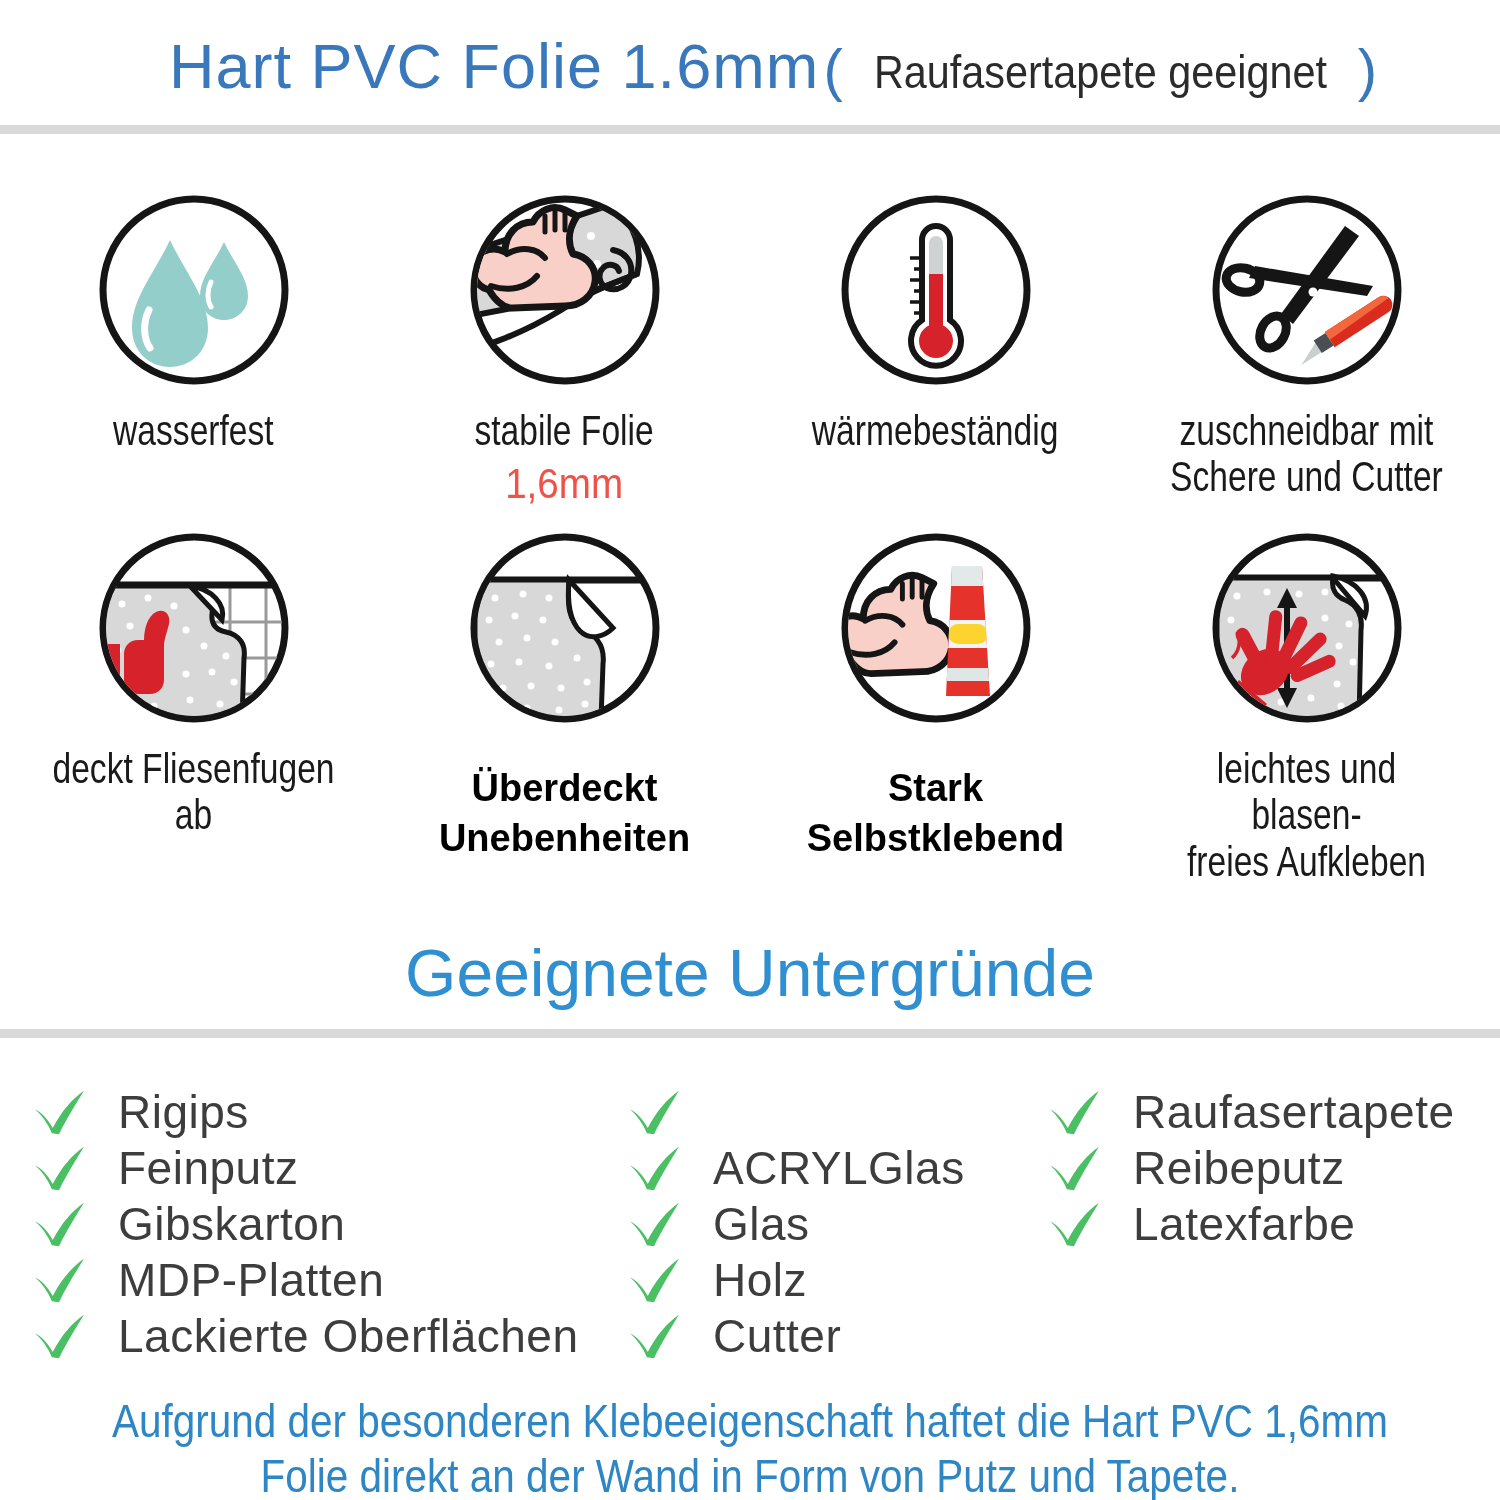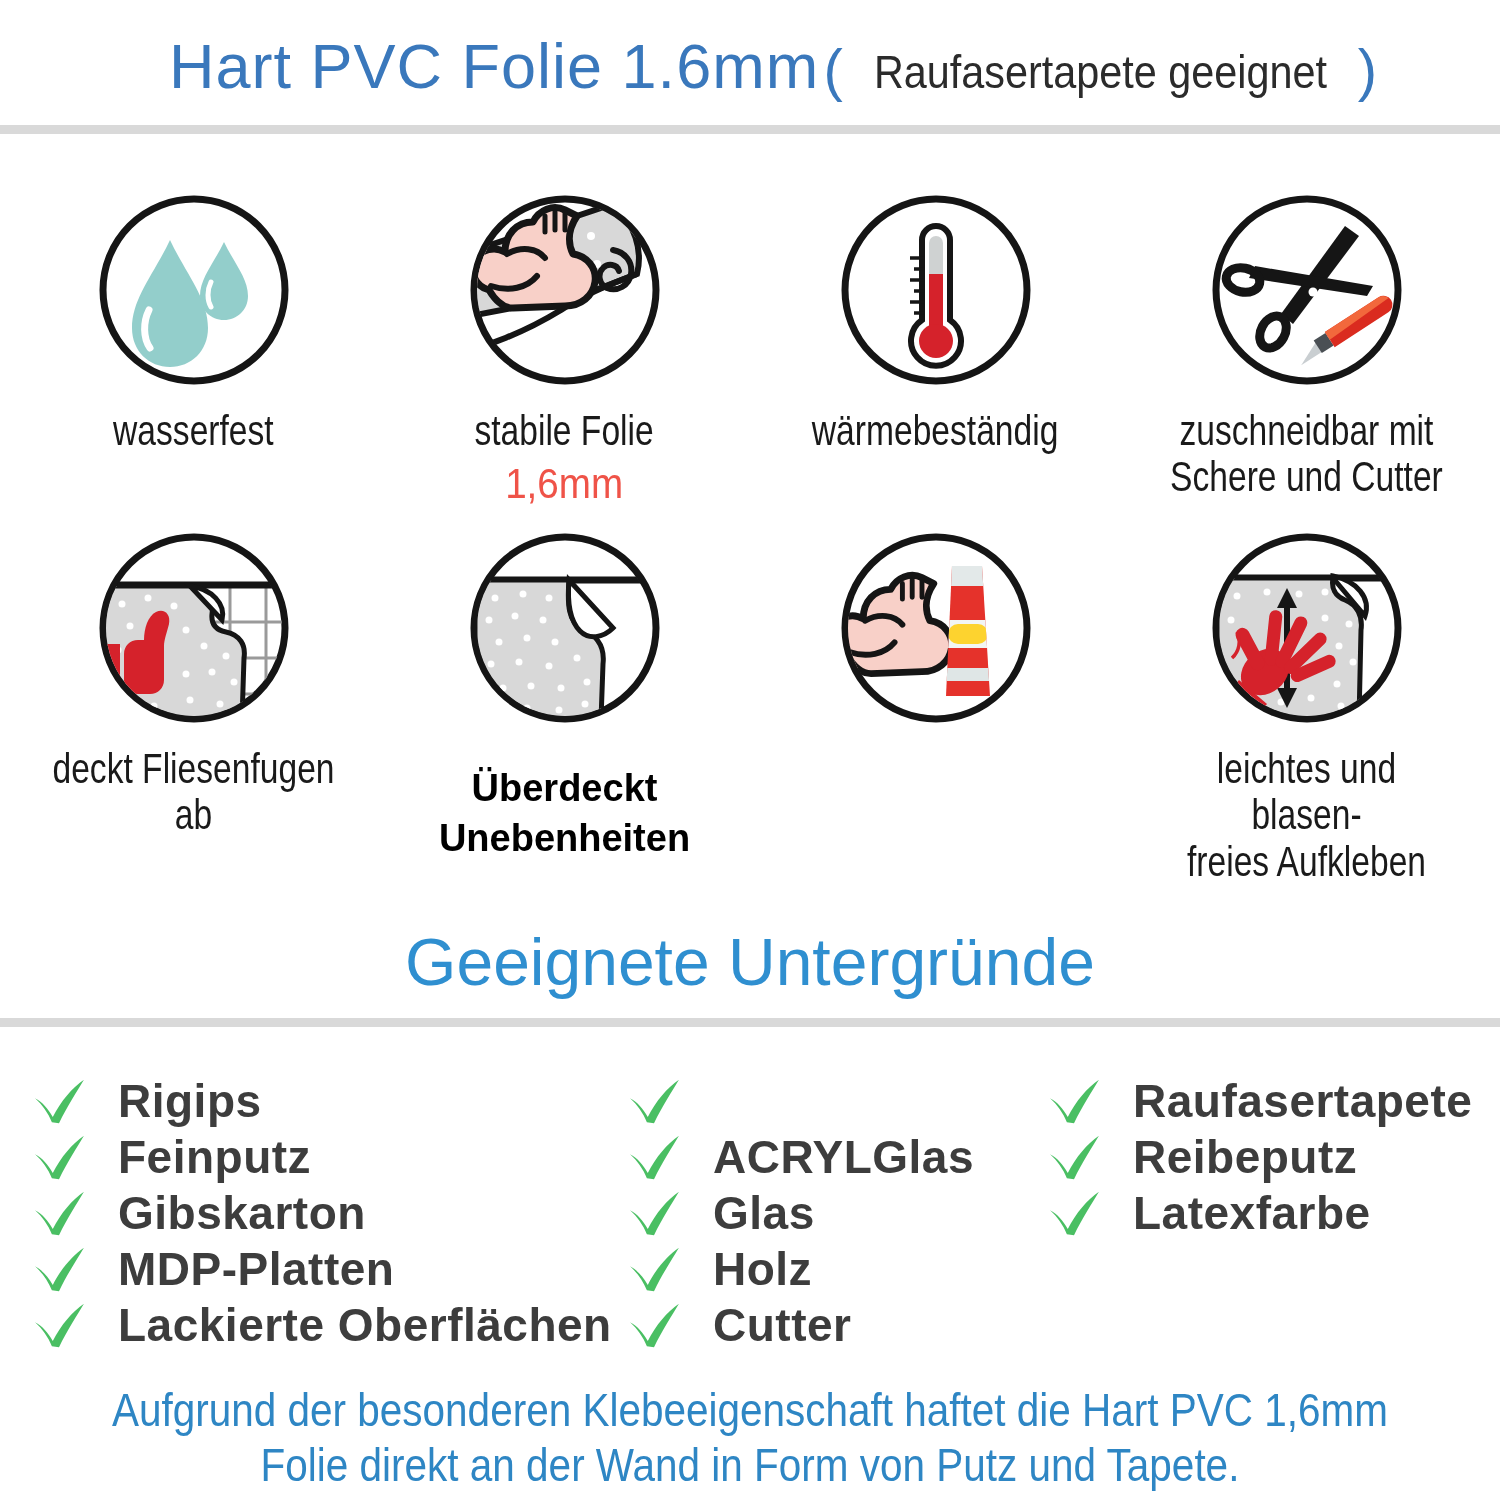"Stark" div.feature-label { html: none -> <div>Stark Selbstklebend</div> }
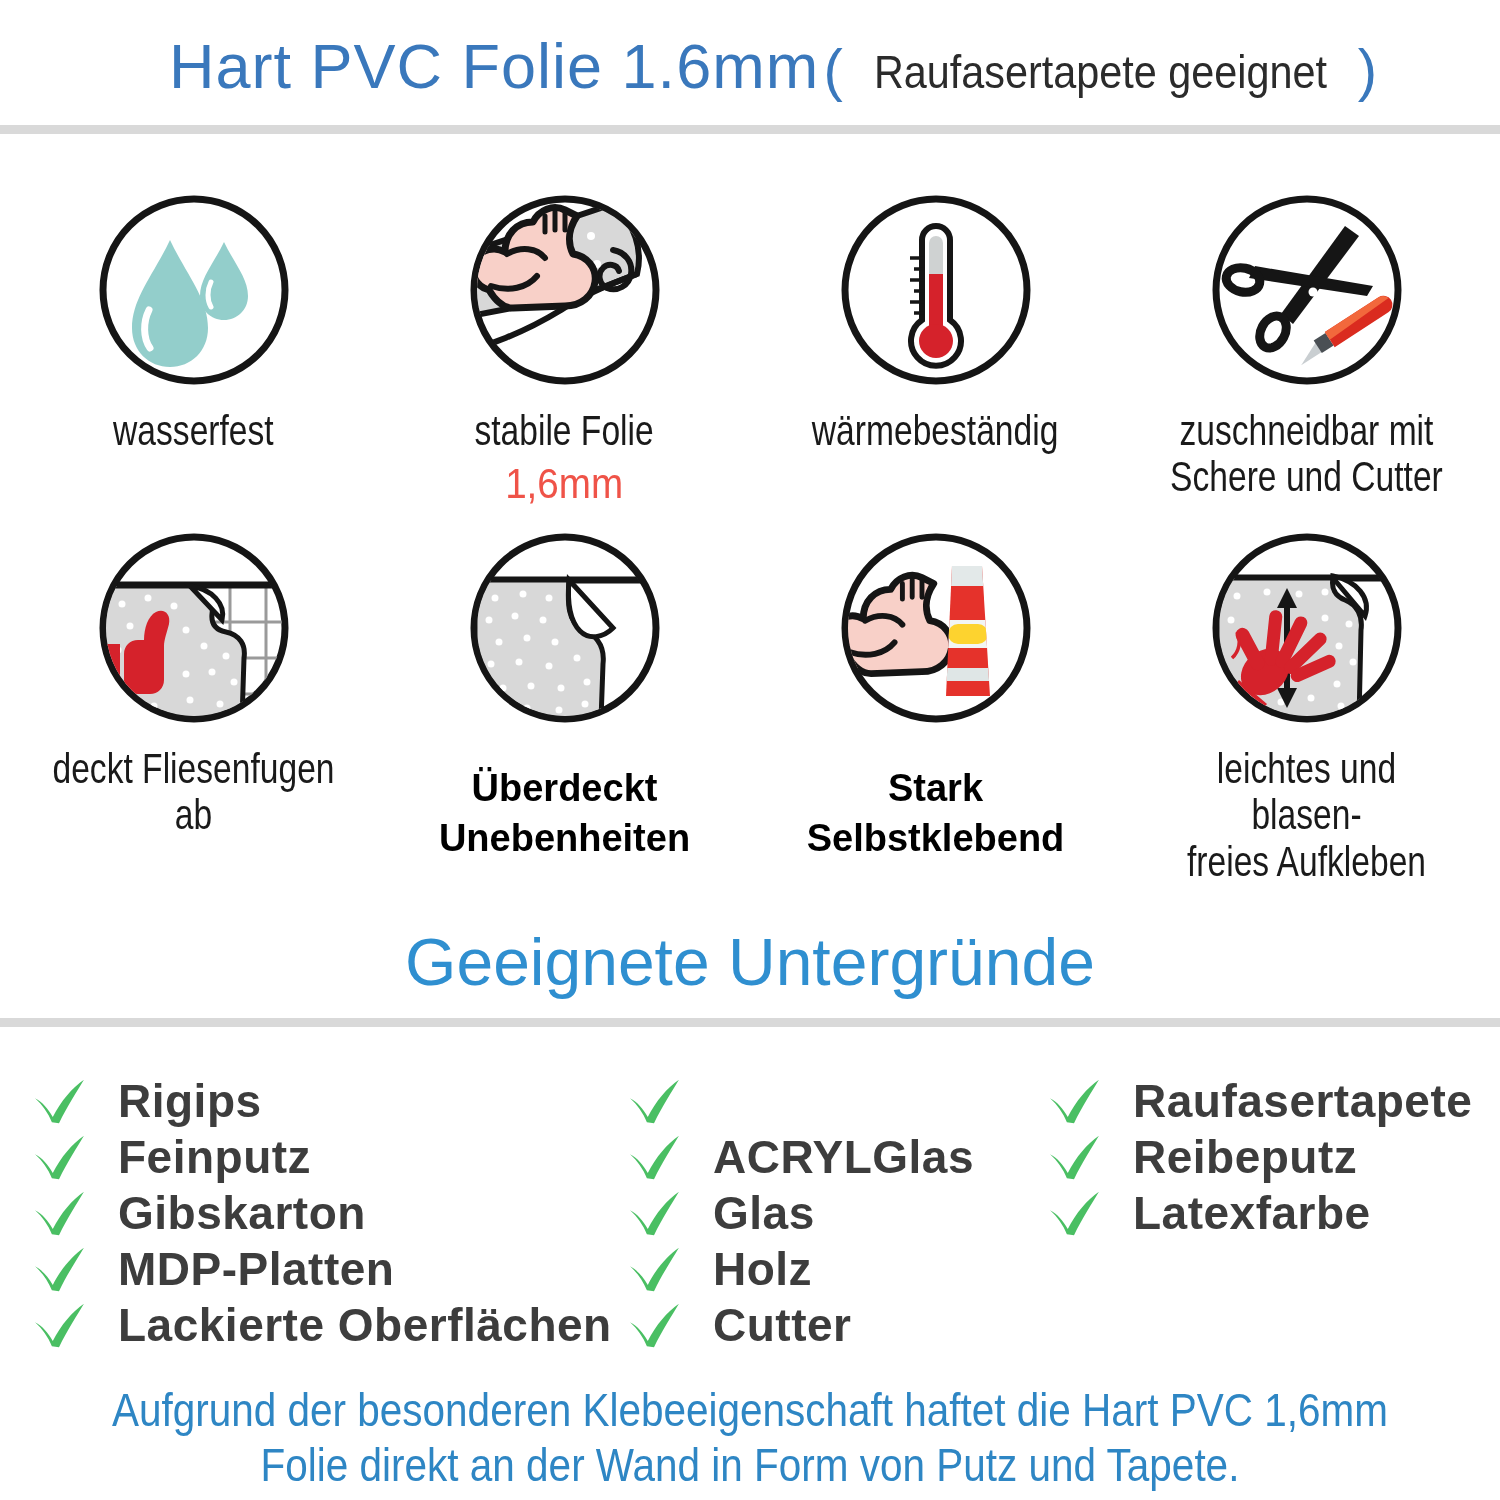"Geeignete Untergründe" .section-title { margin-top: 39px -> 50px }
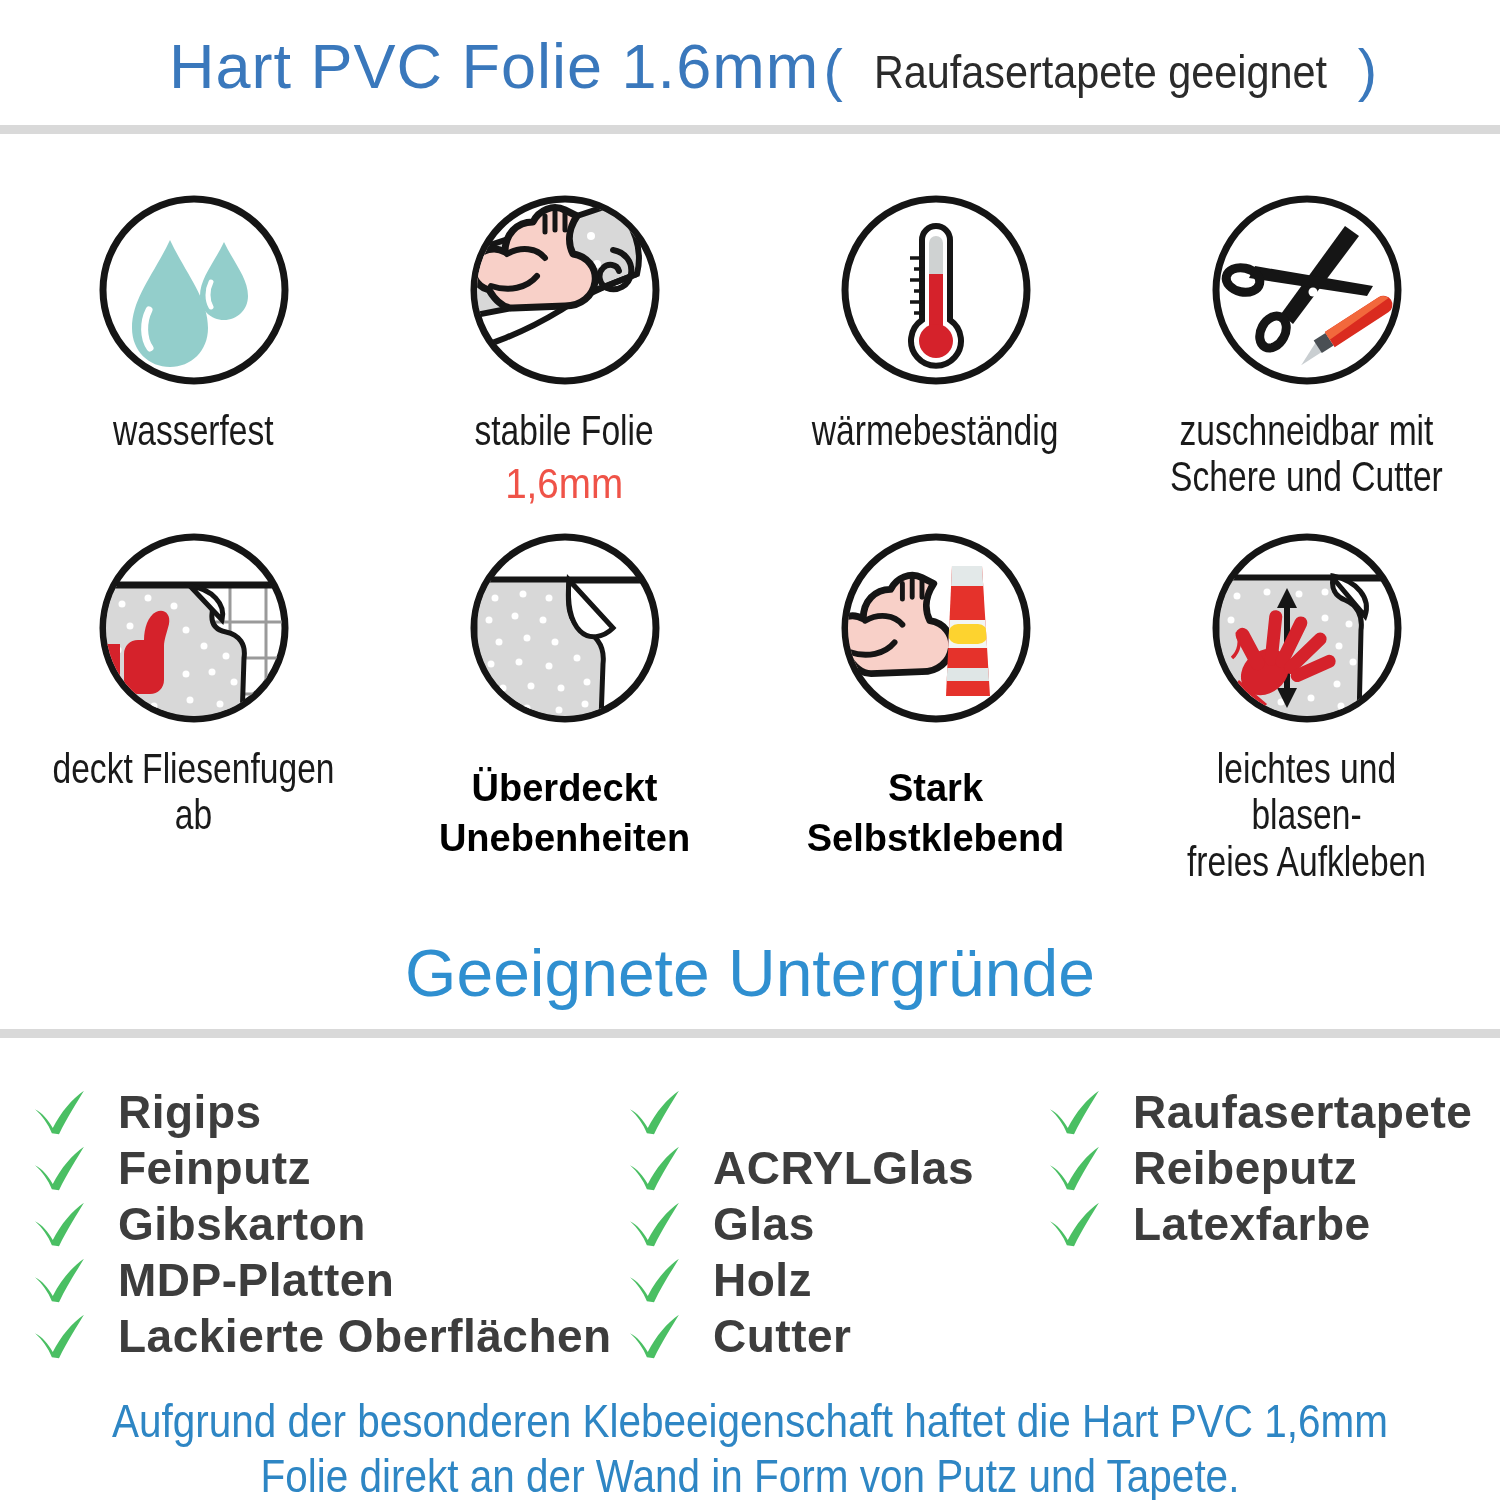"Rigips" .surfaces { font-weight: bold -> none }
